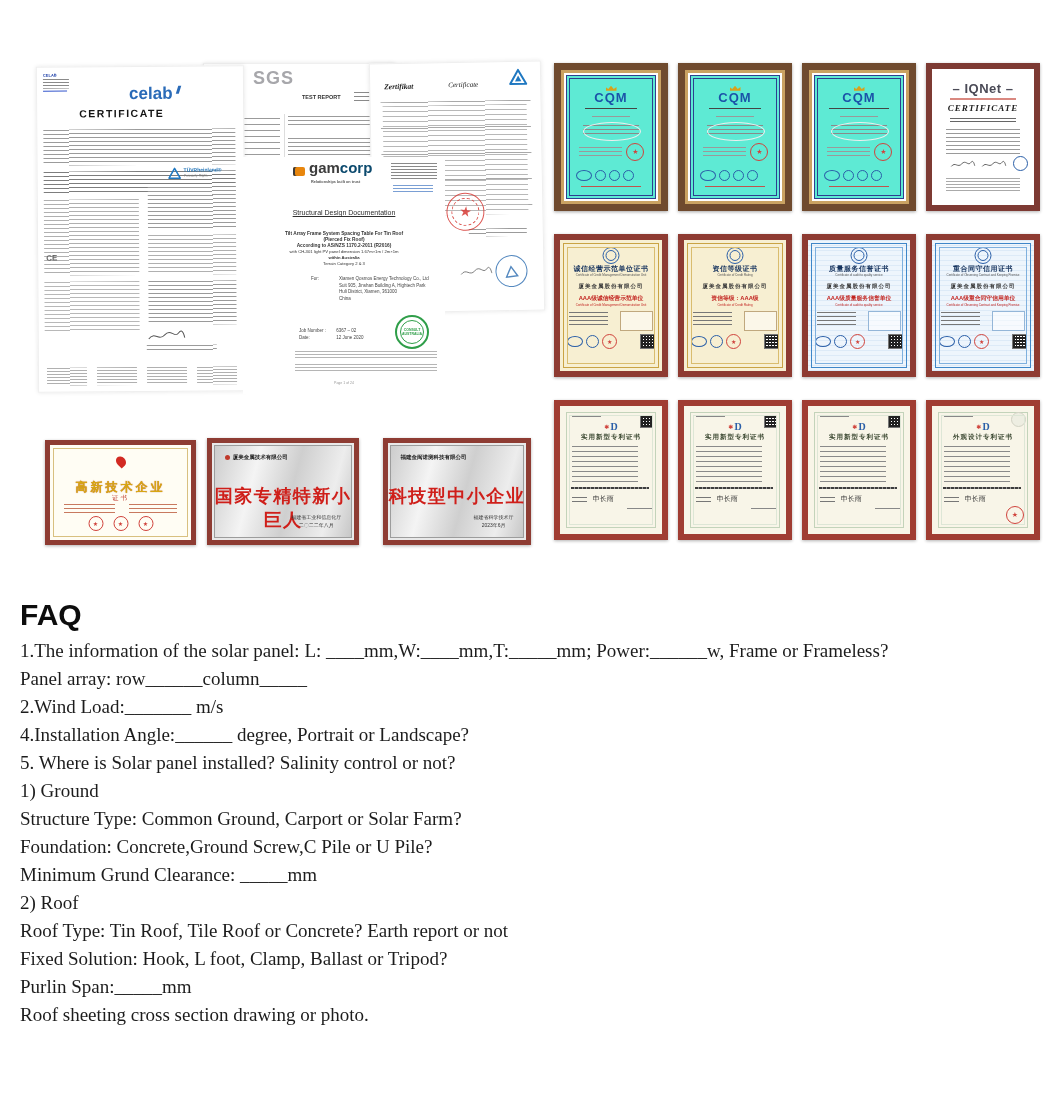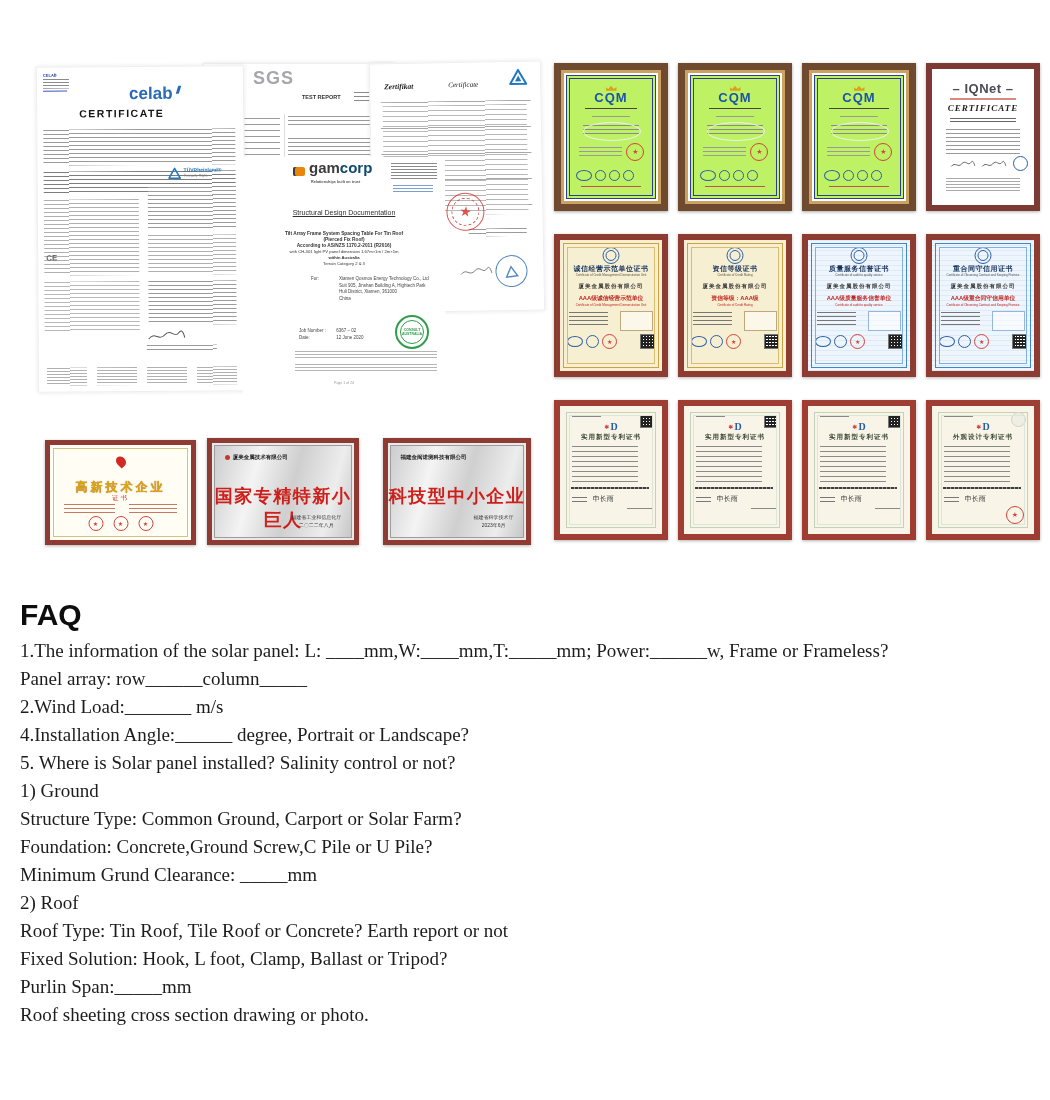"CQM" .cqm-paper { background: #bef264 -> #5eead4 }
